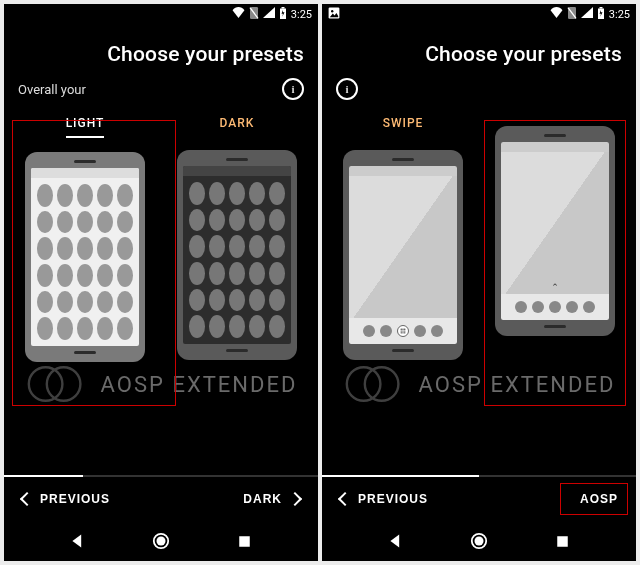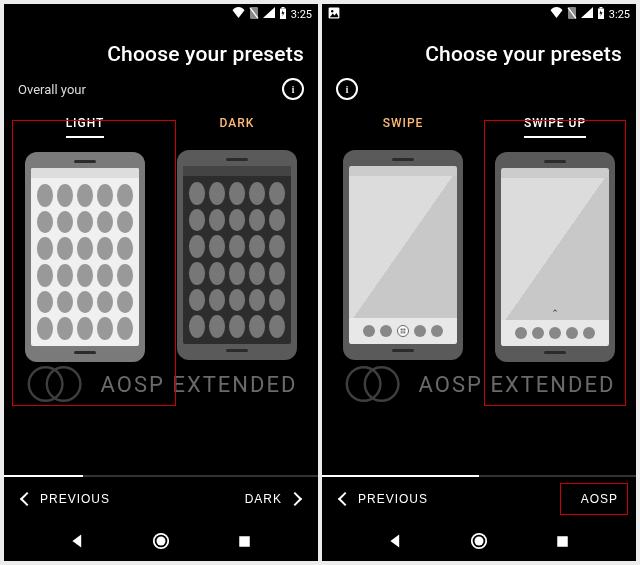"SWIPE UP" span.lbl { html: <span>SWIPE UP</span> -> none }
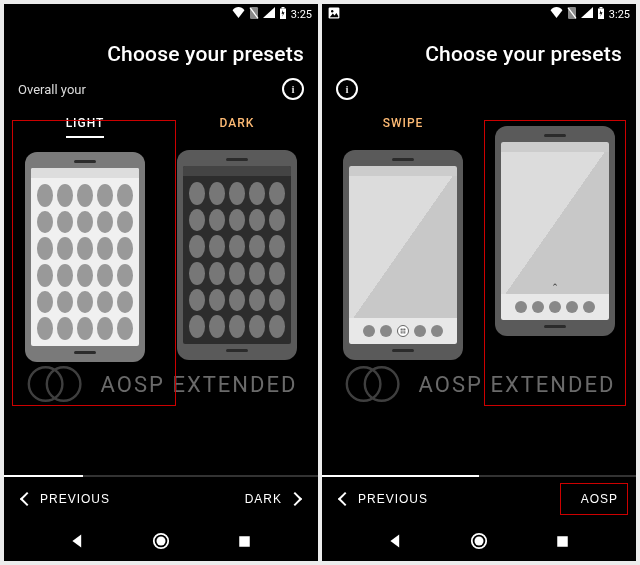"PREVIOUS" .footer button { font-weight: 400 -> 700 }
